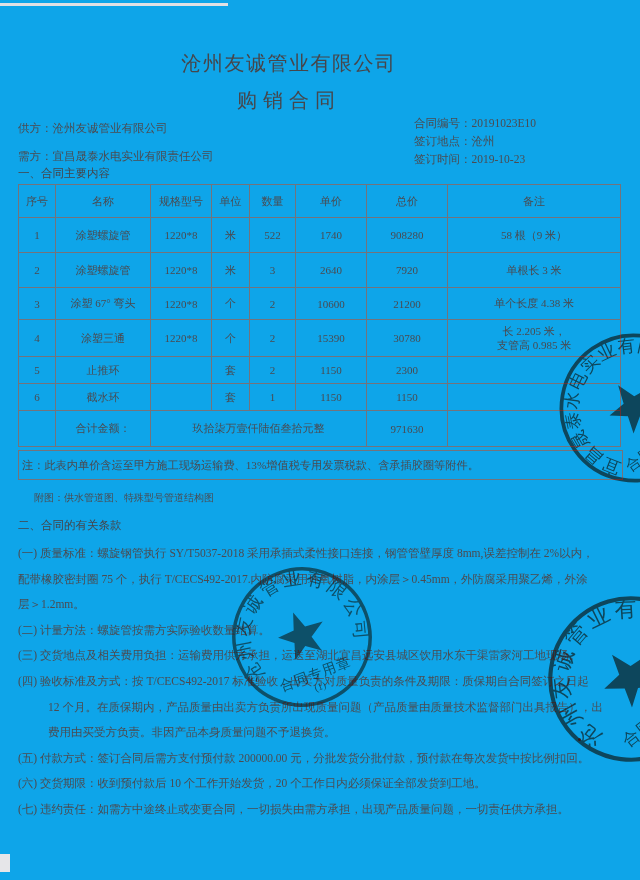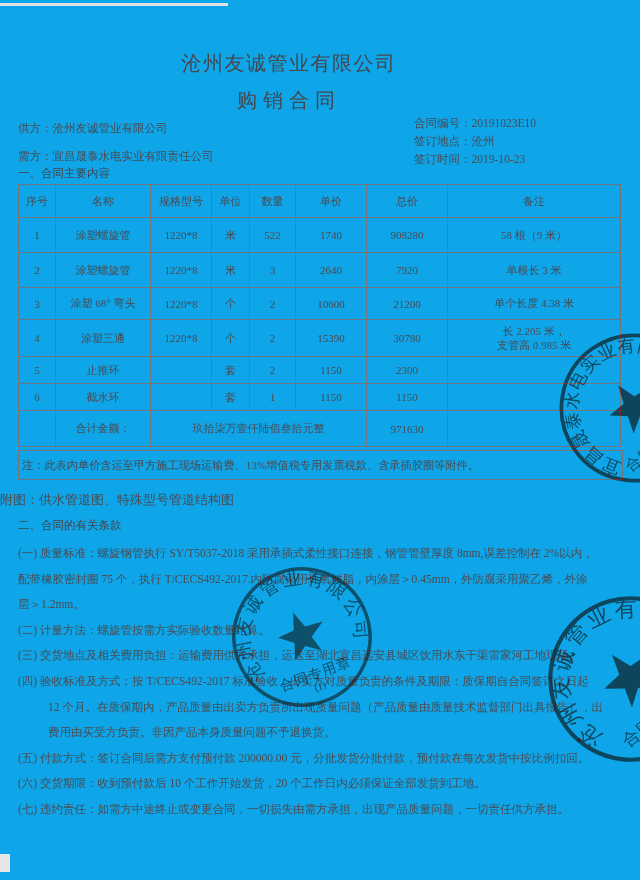"涂塑 68° 弯头" td { text: 68 -> 67 }
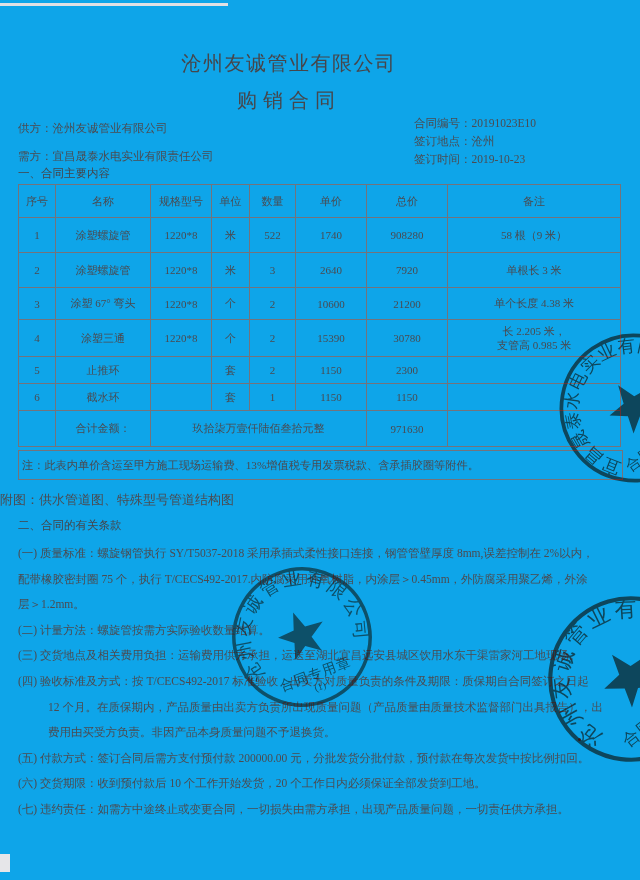"附图：供水管道图、特殊型号管道结构图" .attachment { font-size: 13px -> 10px; left: 0 -> 34px }
